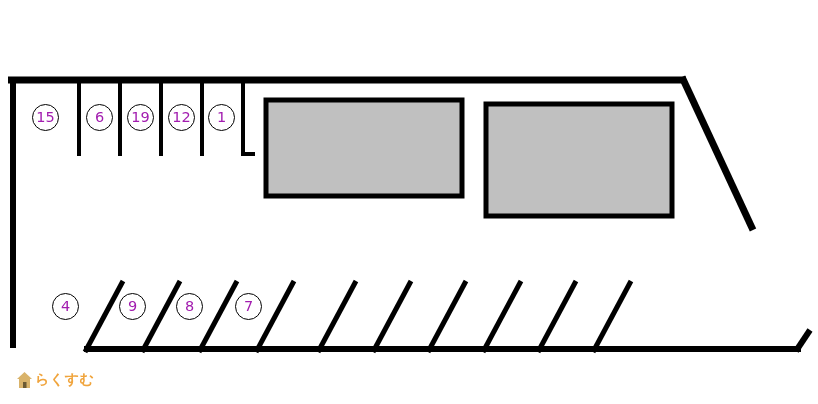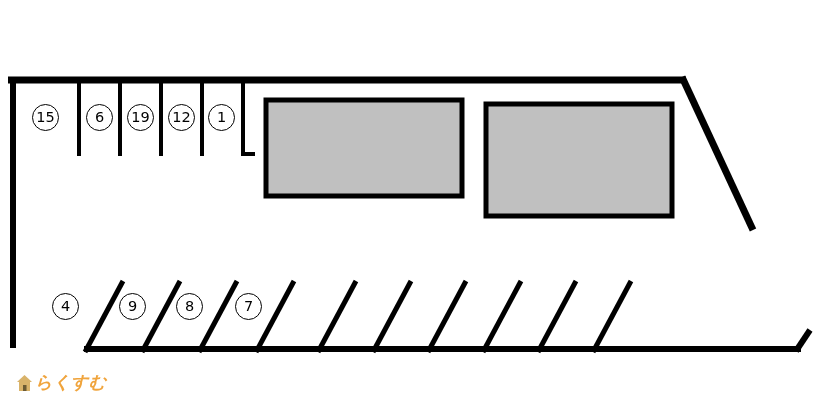"15" .circ { color: #000000 -> #a21caf }
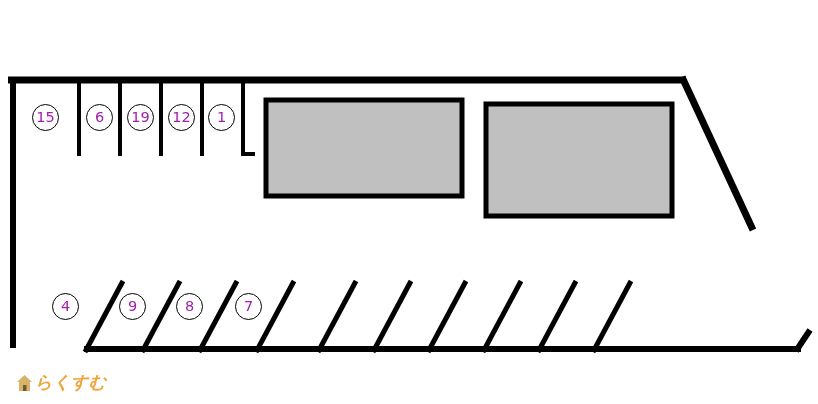"らくすむ" .logo-text { font-size: 17px -> 14px; font-style: italic -> none }
